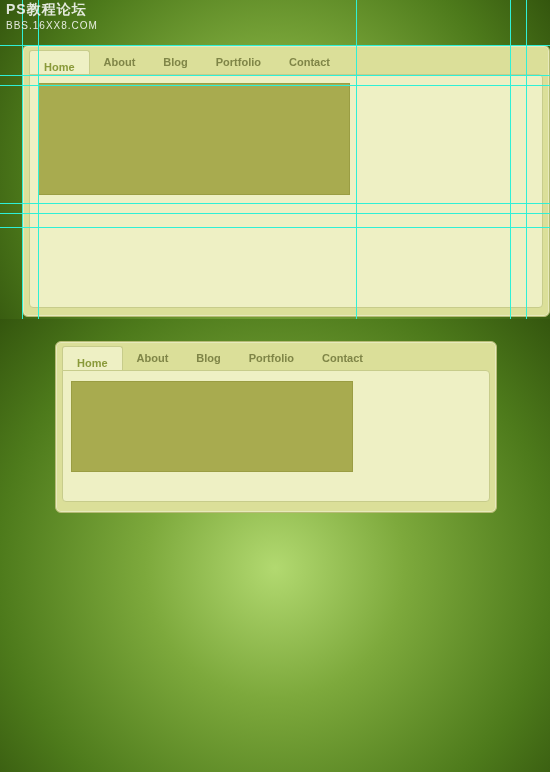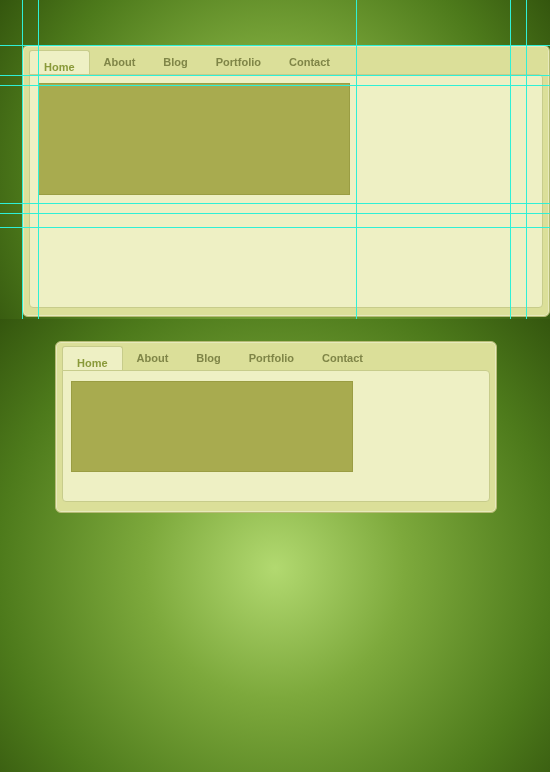"PS教程论坛" div.watermark { html: none -> <div> <span>PS教程论坛</span><br> <span>BBS.16XX8.COM</span> </div> }
